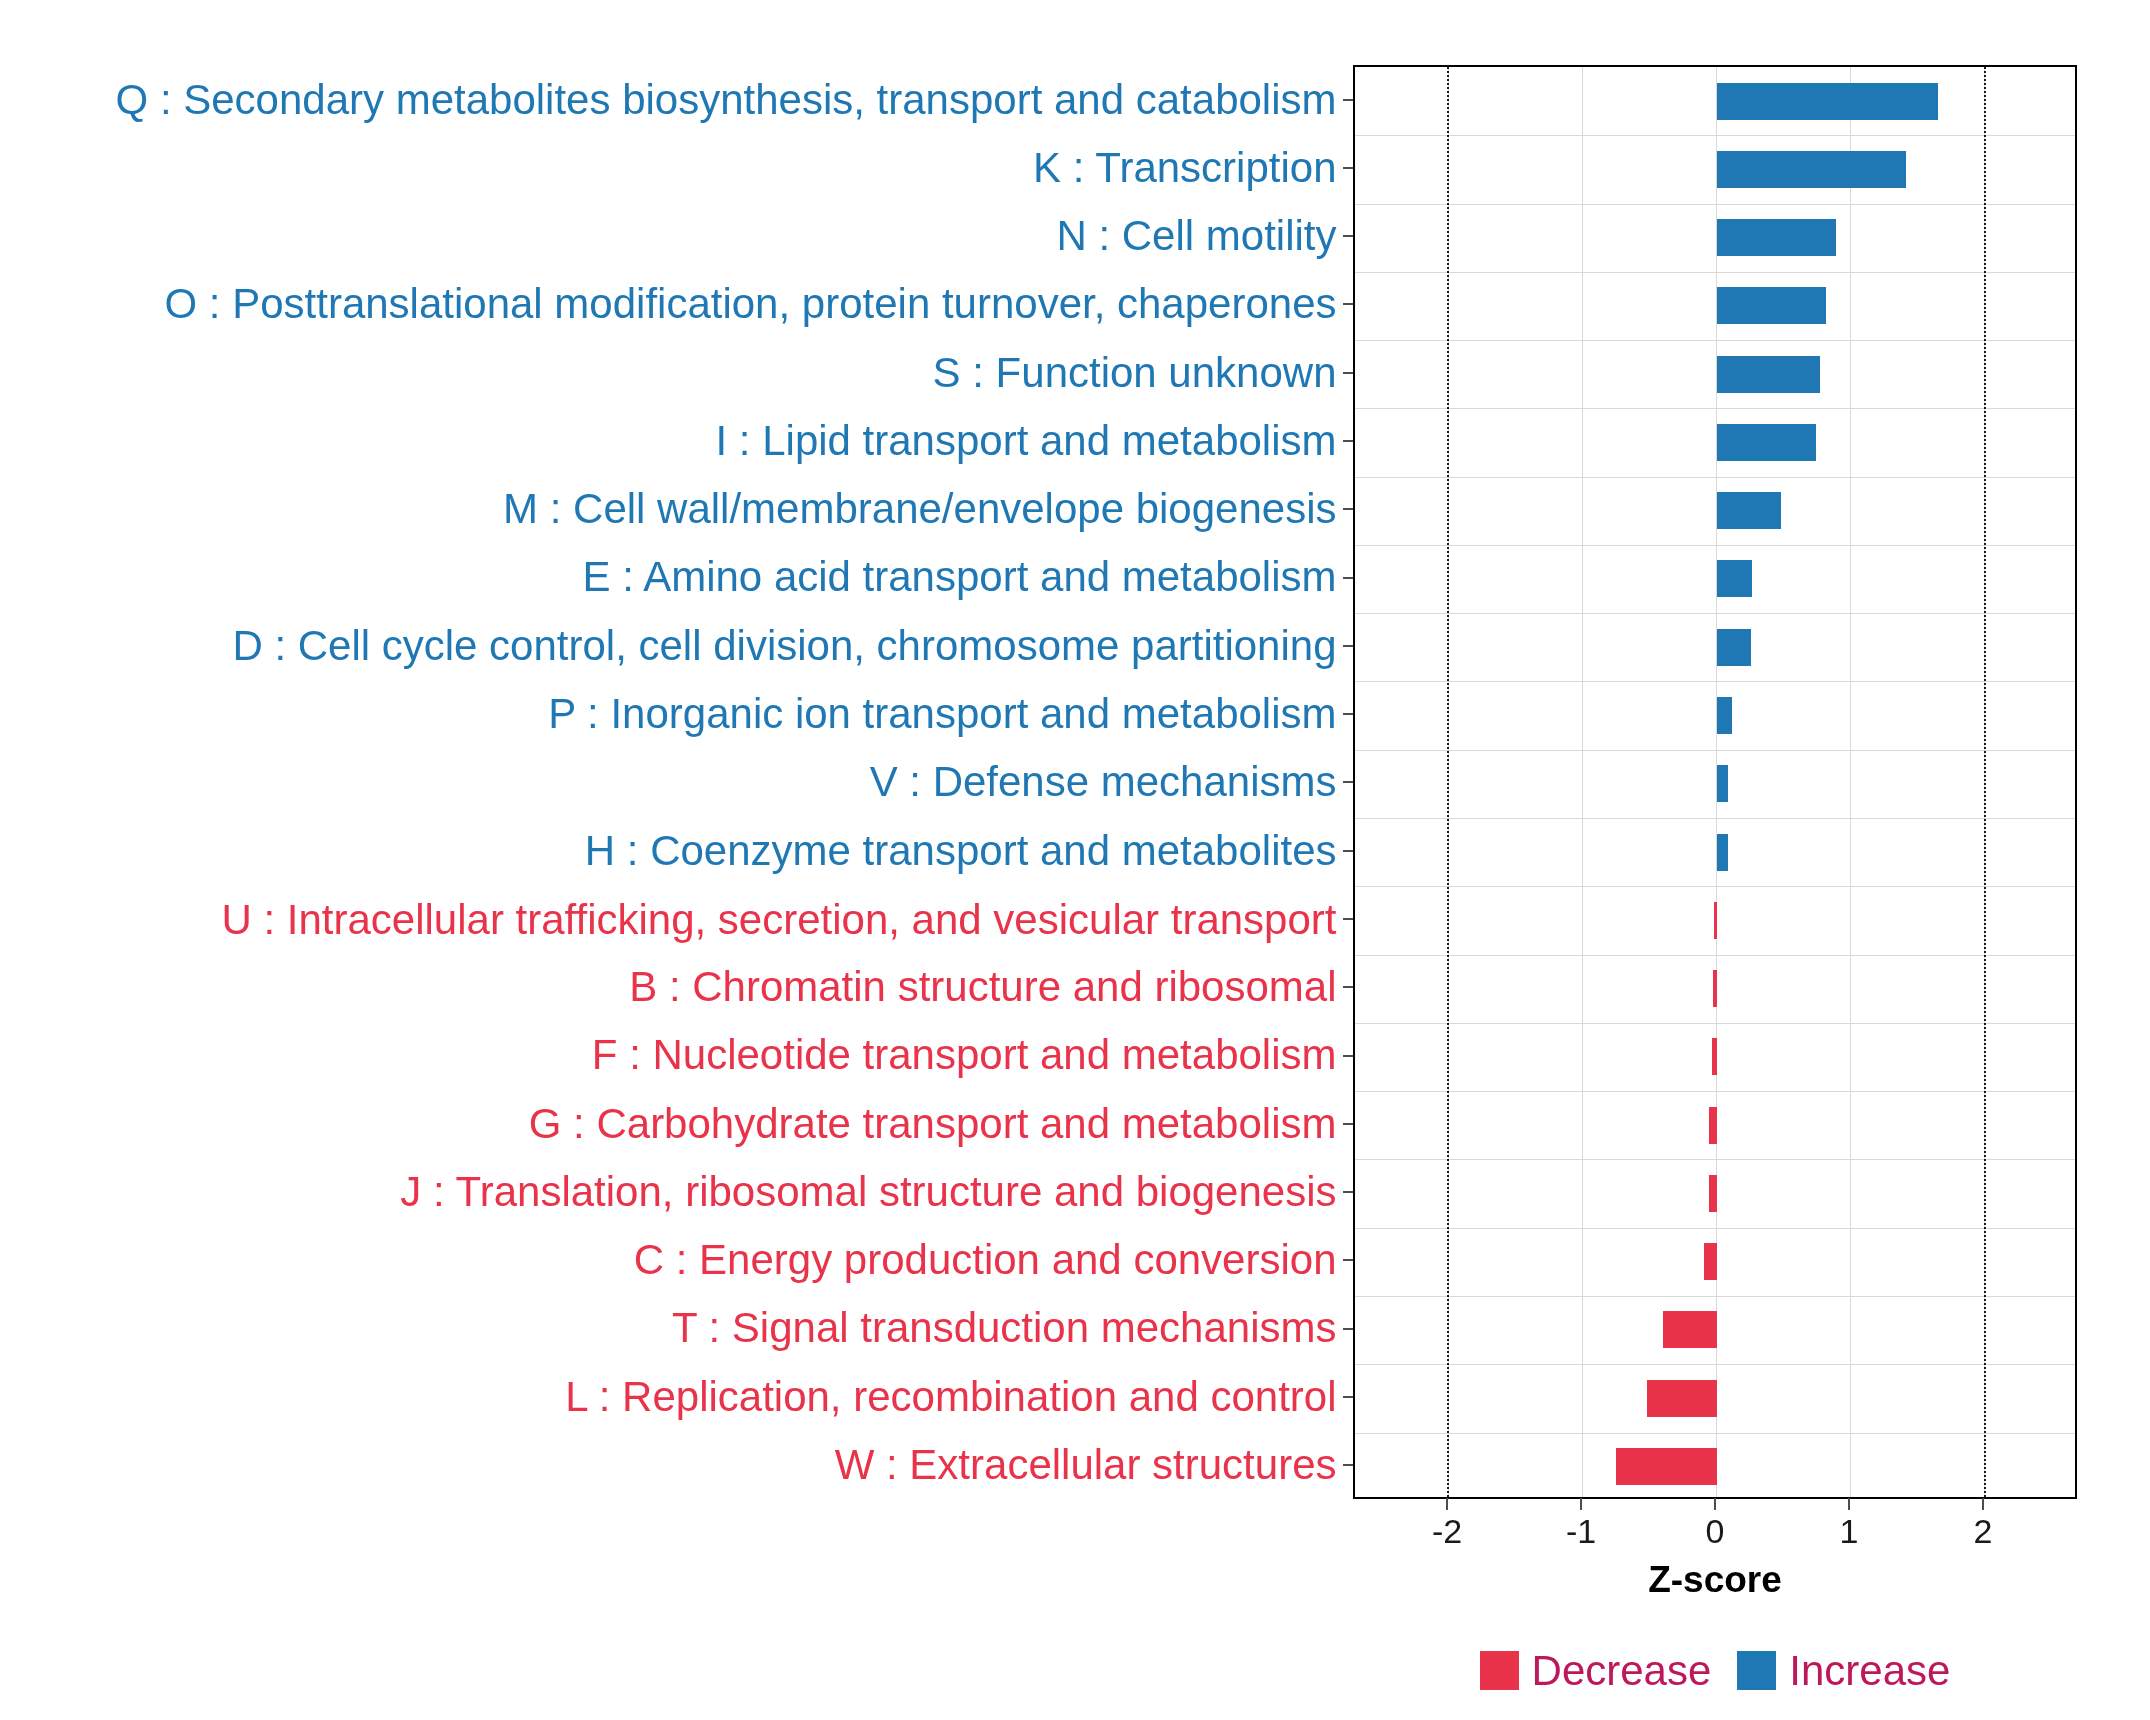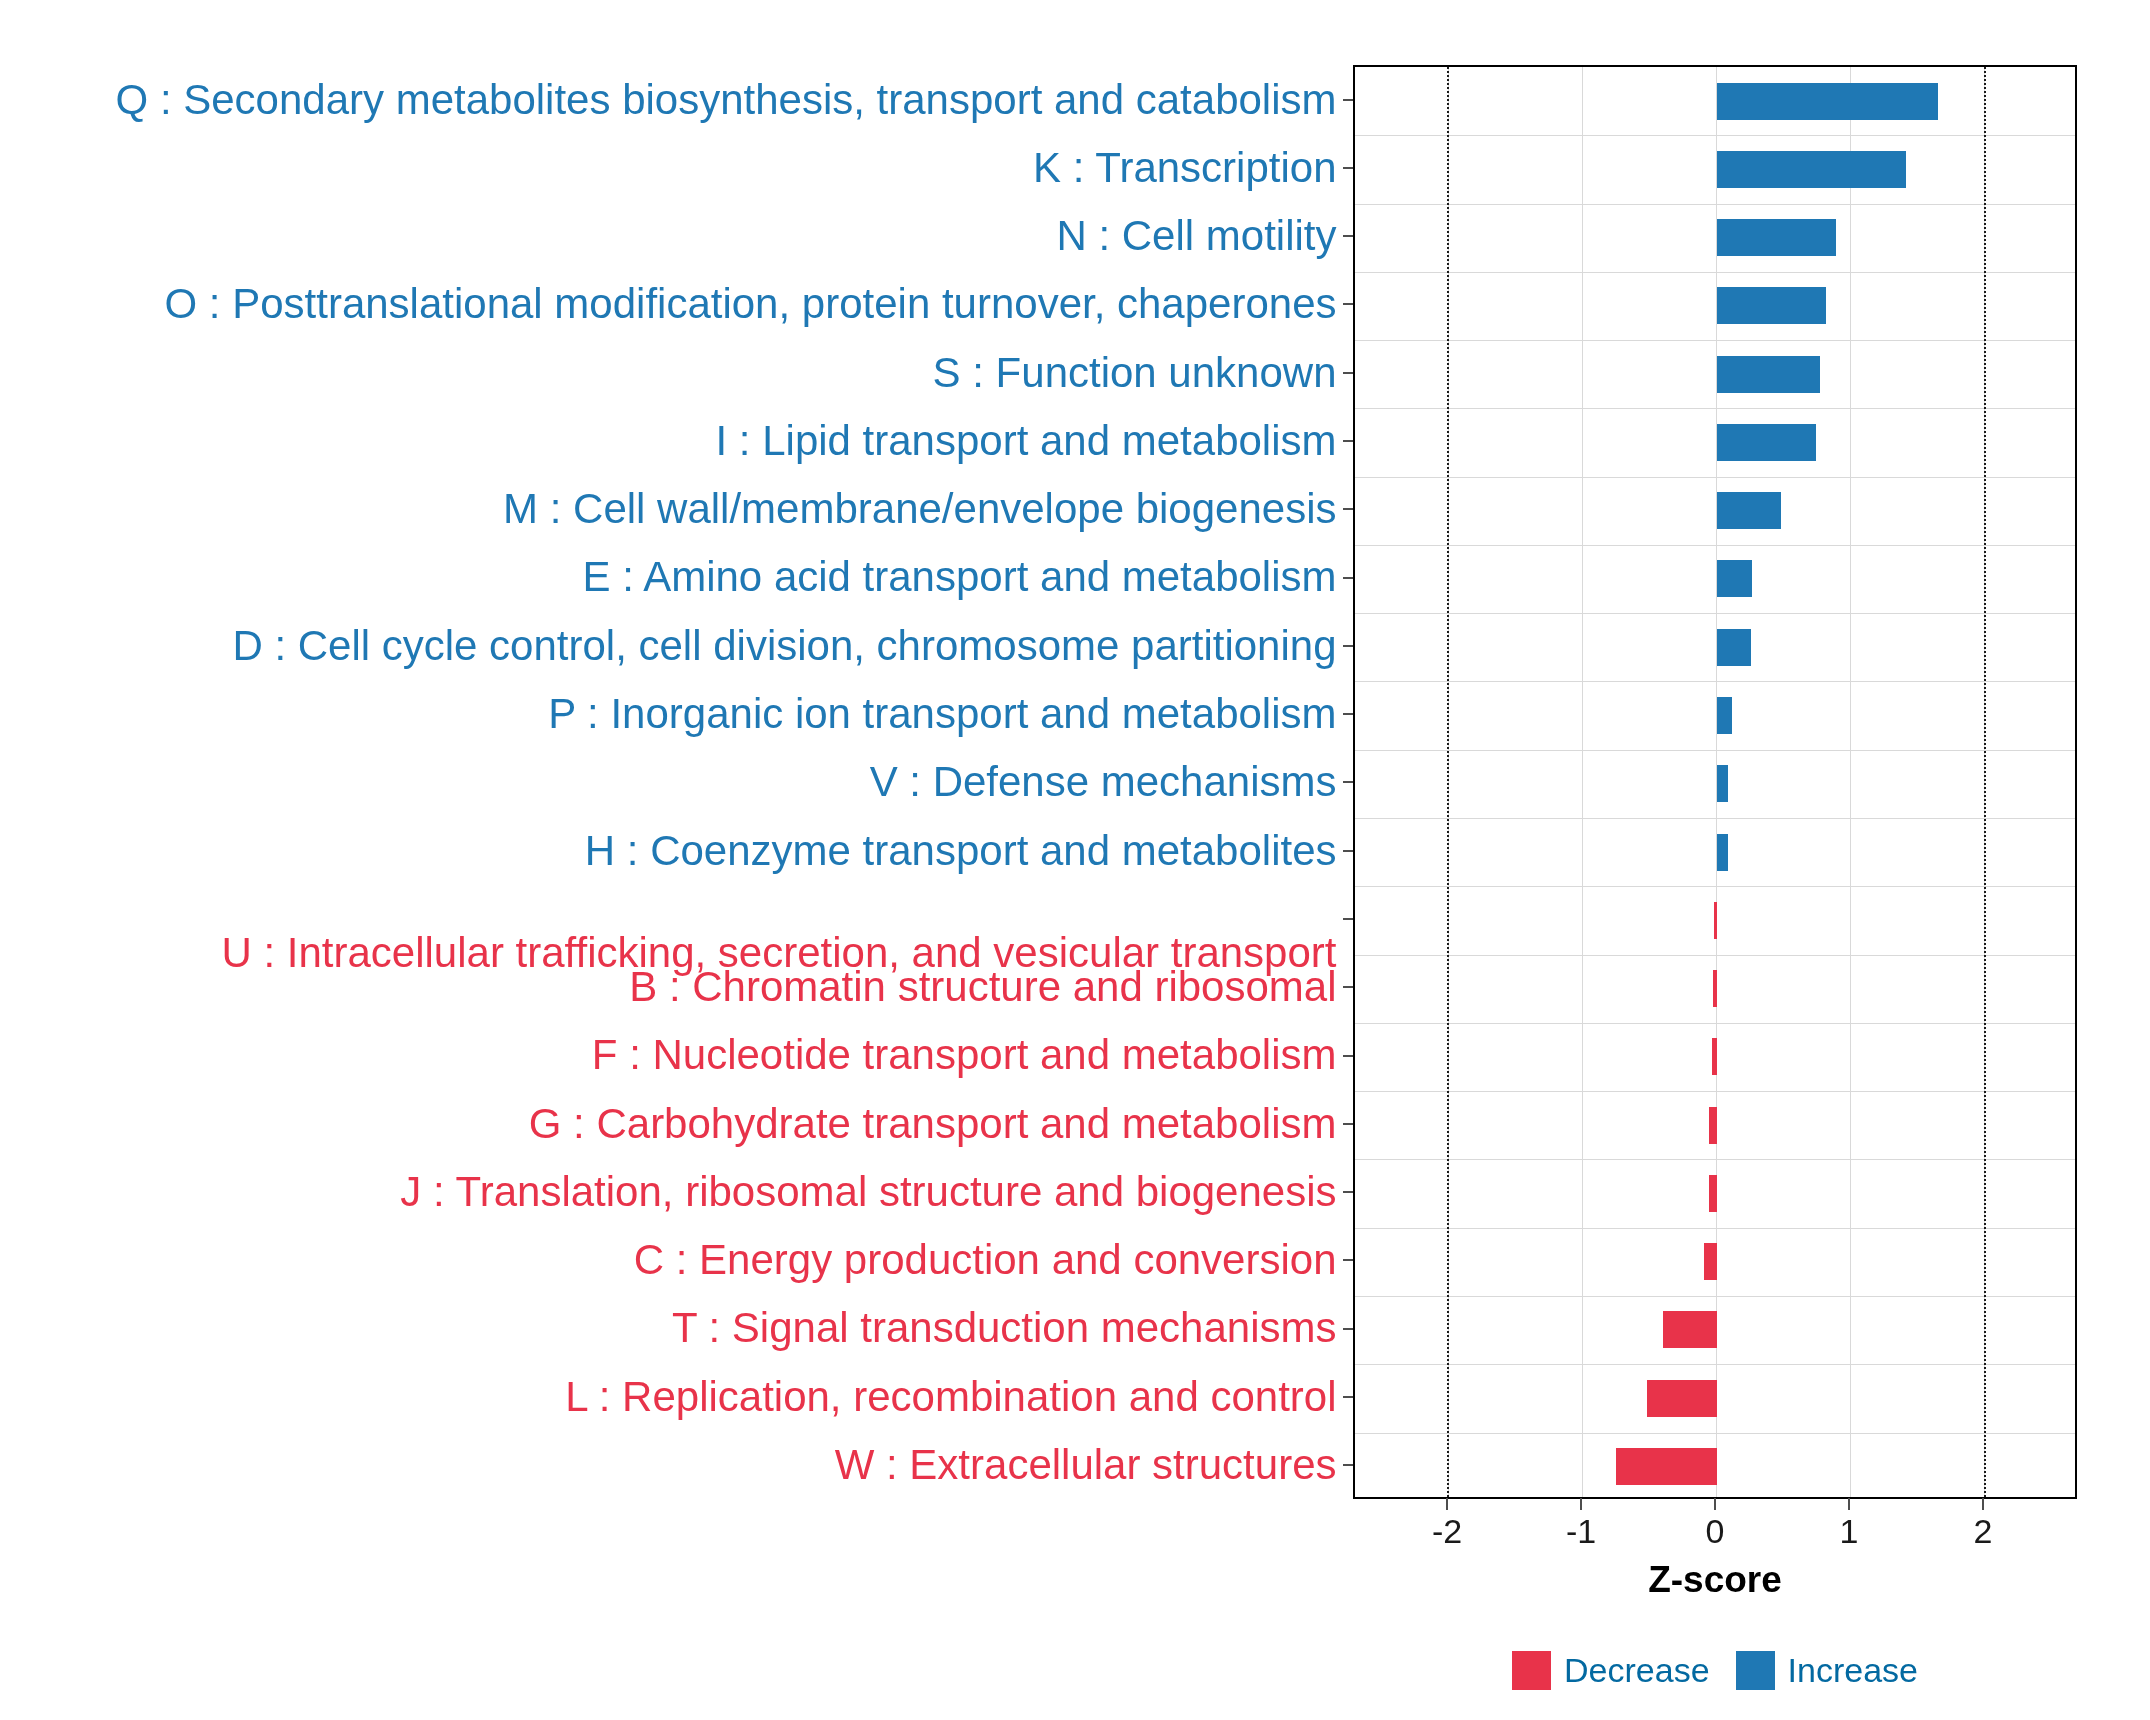"U : Intracellular trafficking," div.cat-label { top: 869px -> 836px }
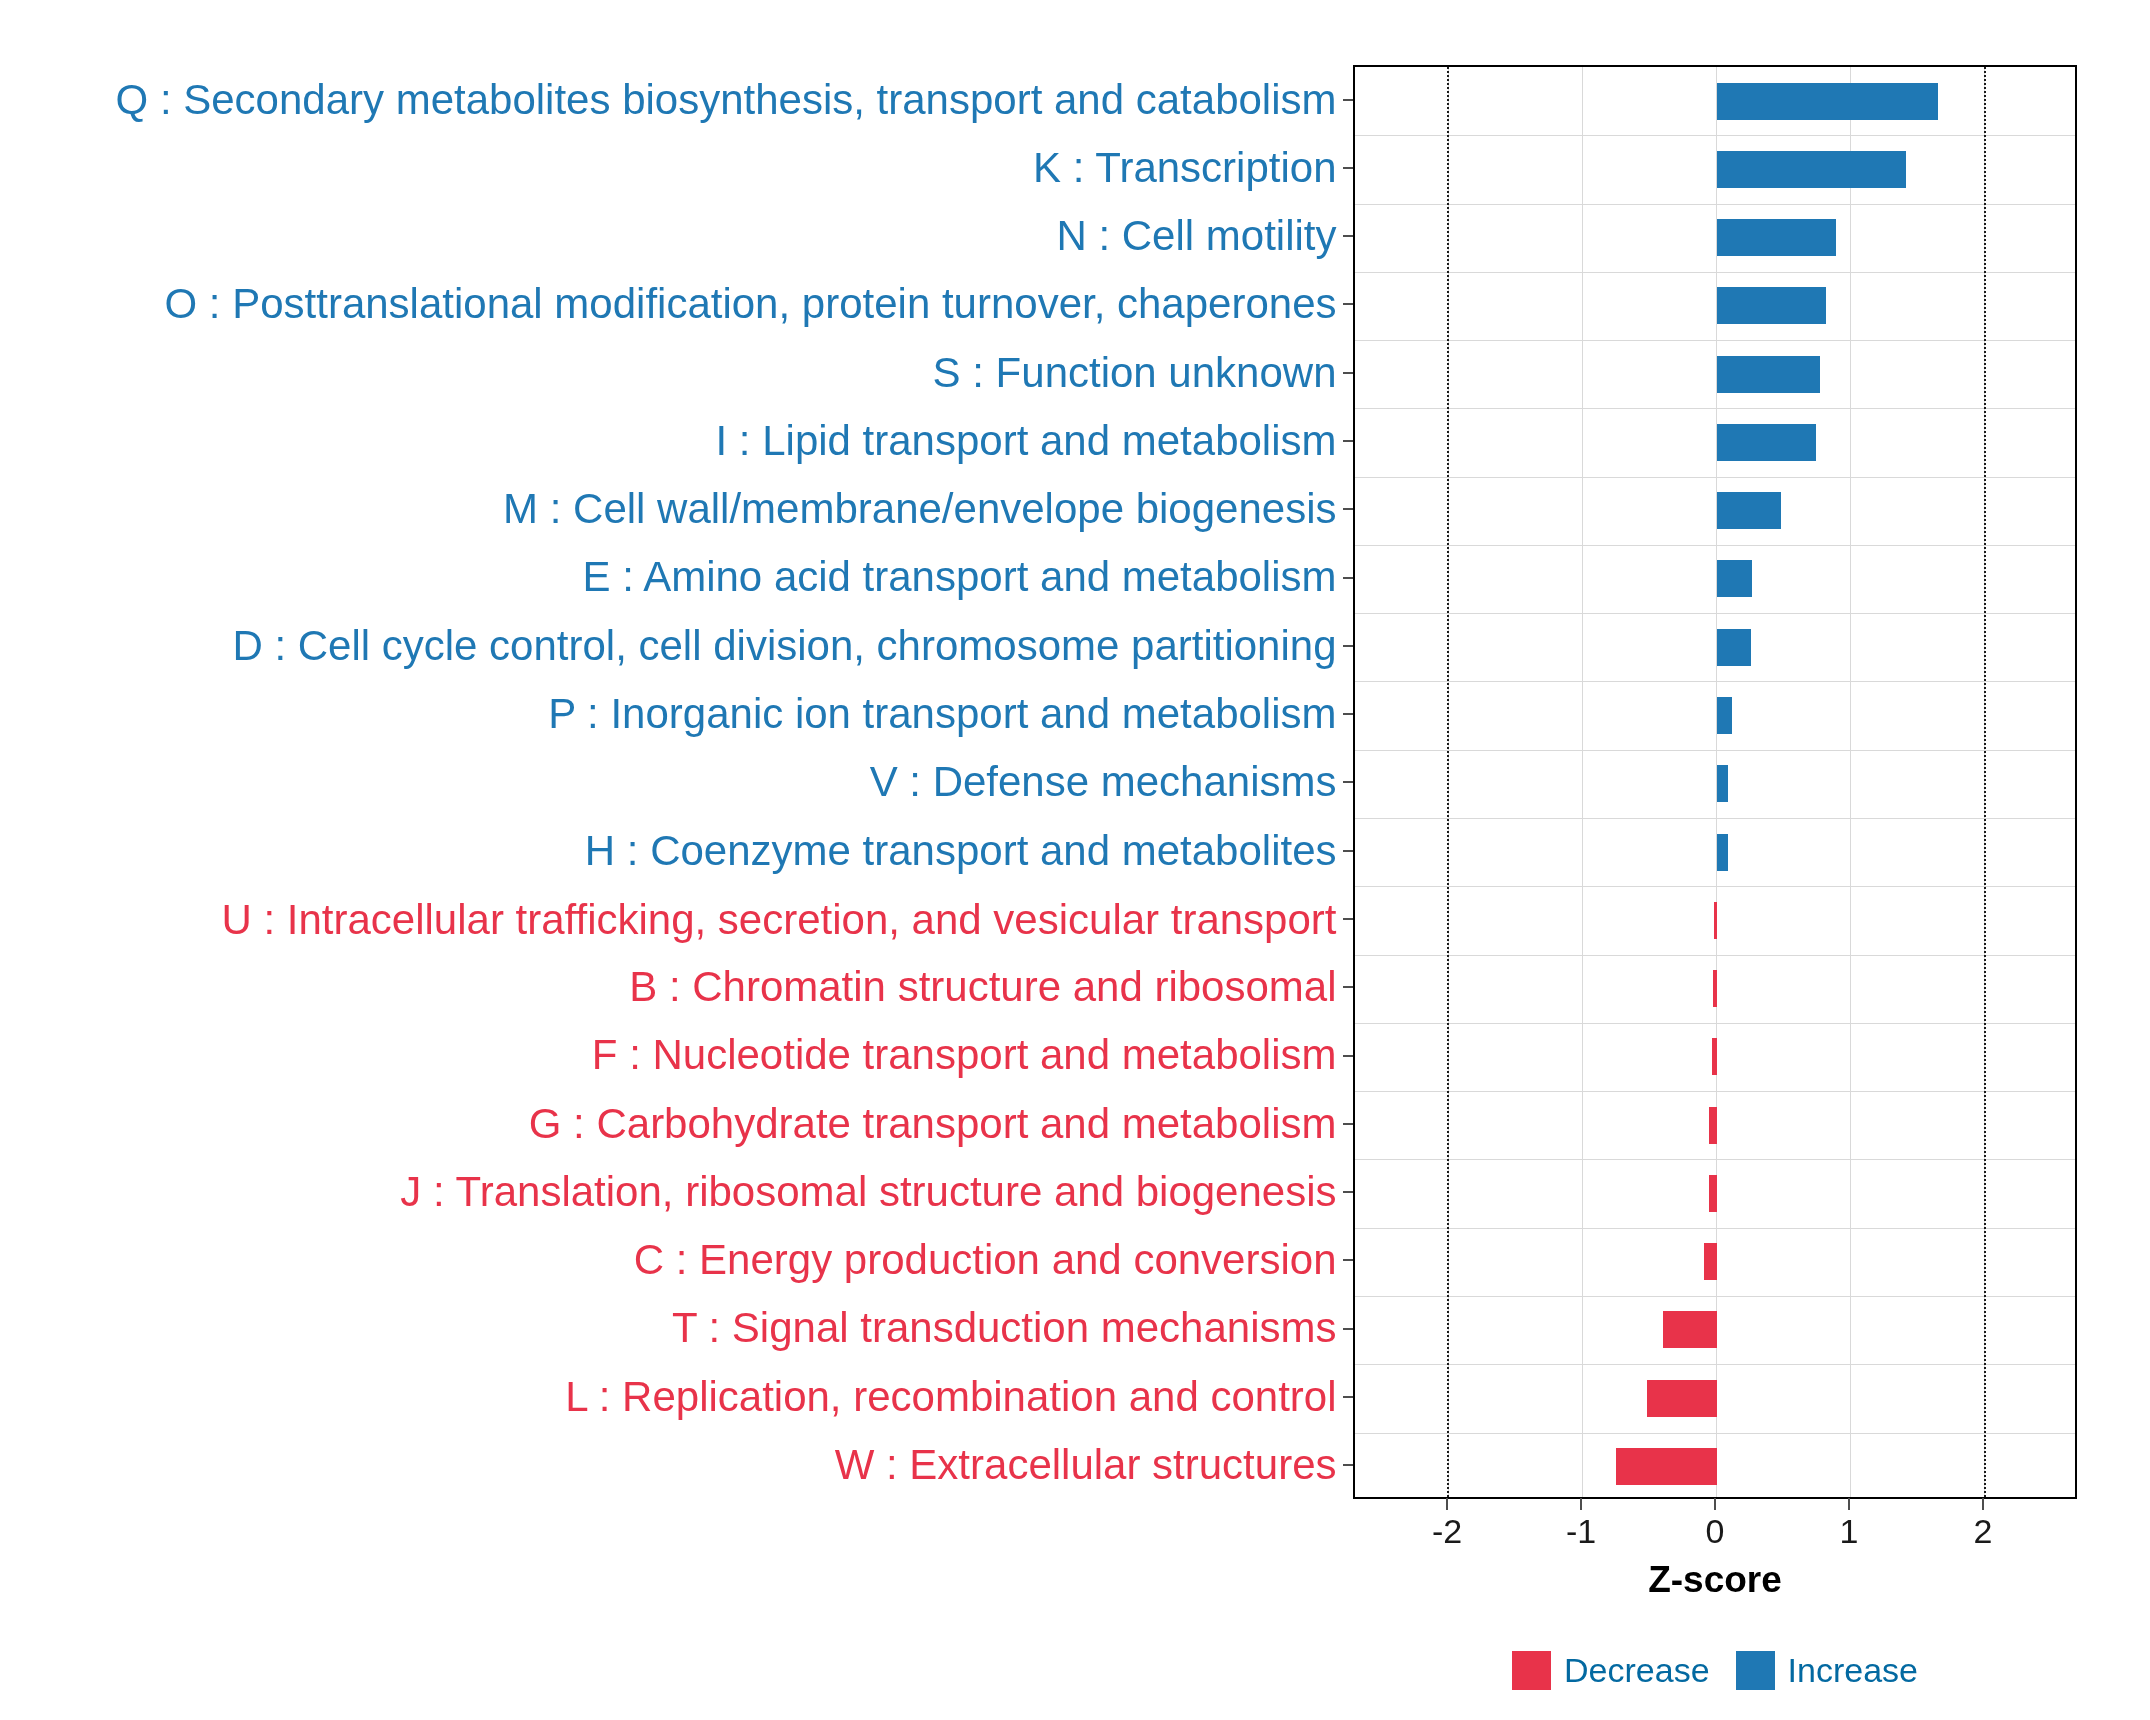"Decrease" .legend-text { color: #0369a1 -> #be185d; font-size: 34px -> 42px }
